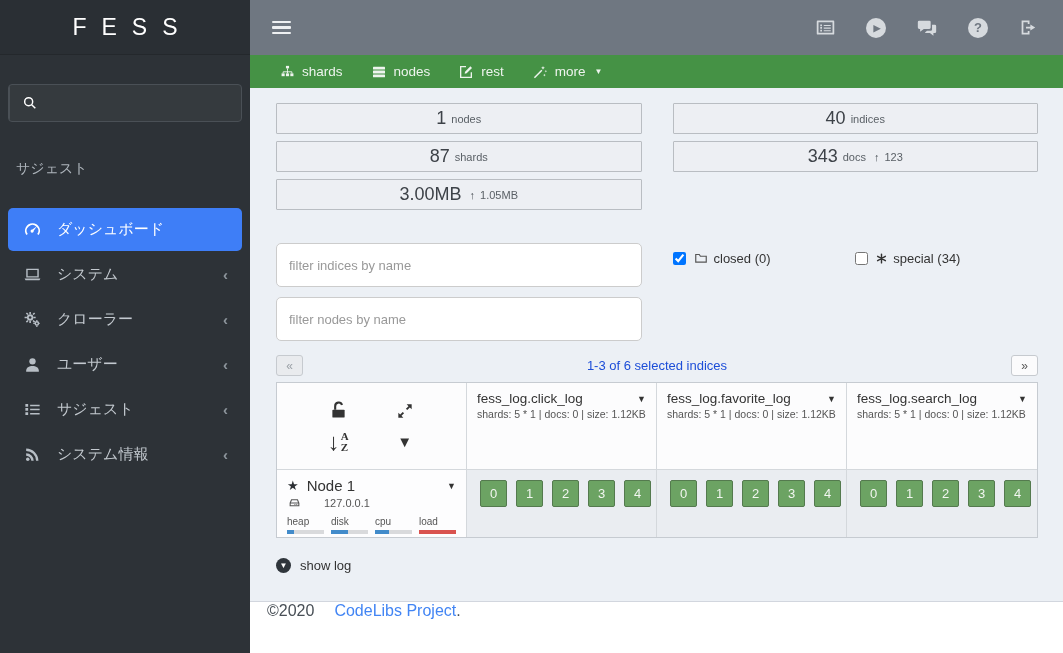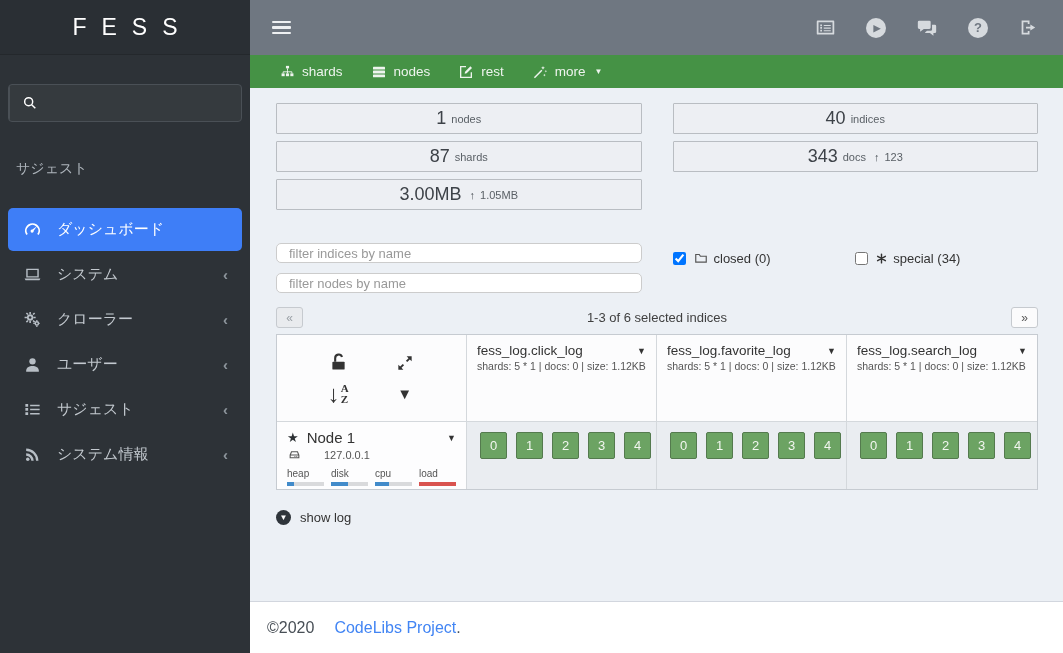"filter indices by name" .filter-input { height: 20px -> 44px }
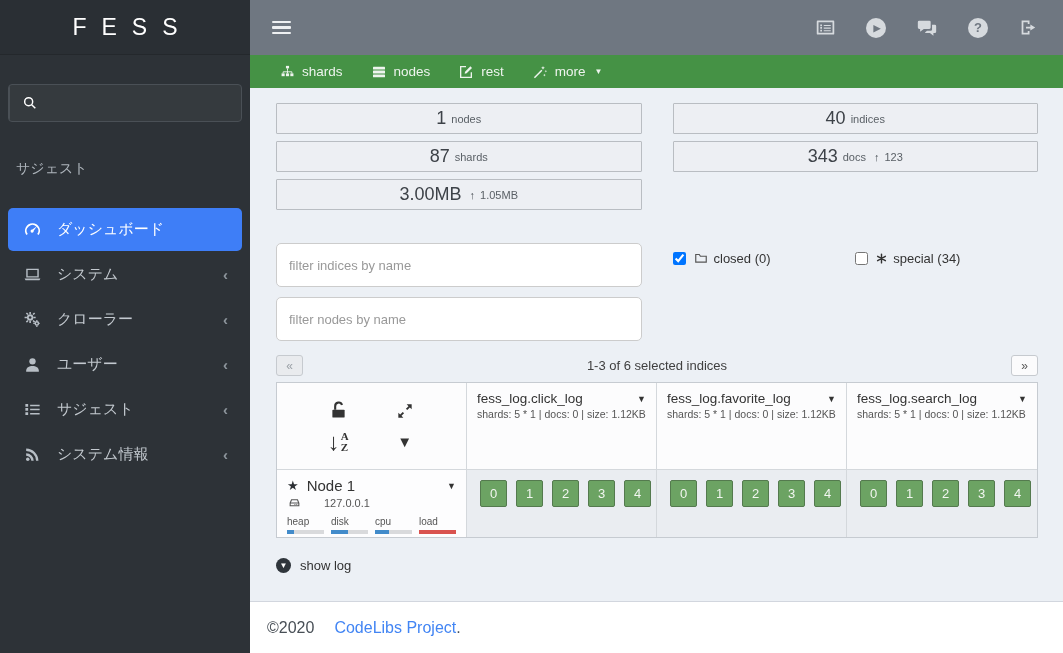"1-3 of 6 selected indices" .pager-text { color: #404040 -> #1d4ed8 }
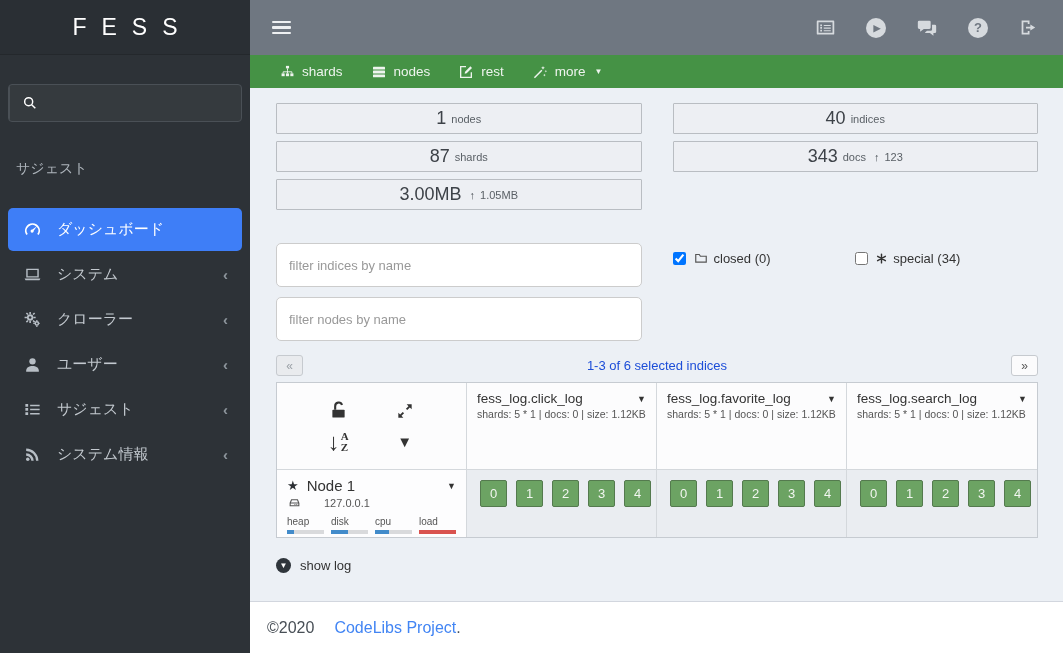"©2020" .footer { align-items: center -> flex-start }
